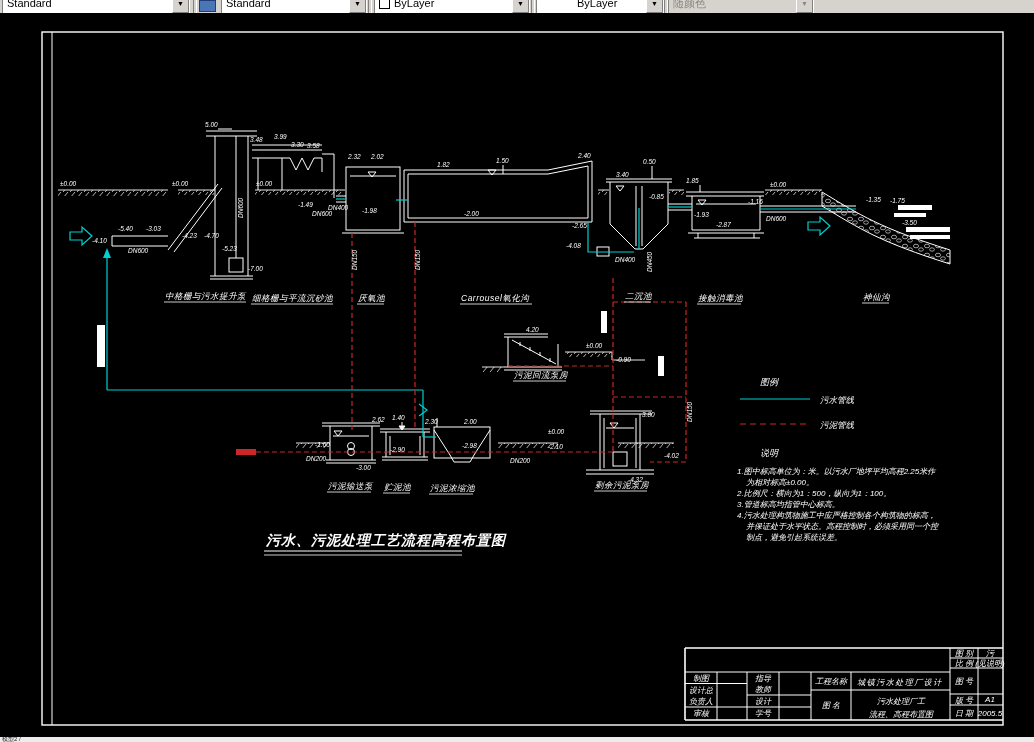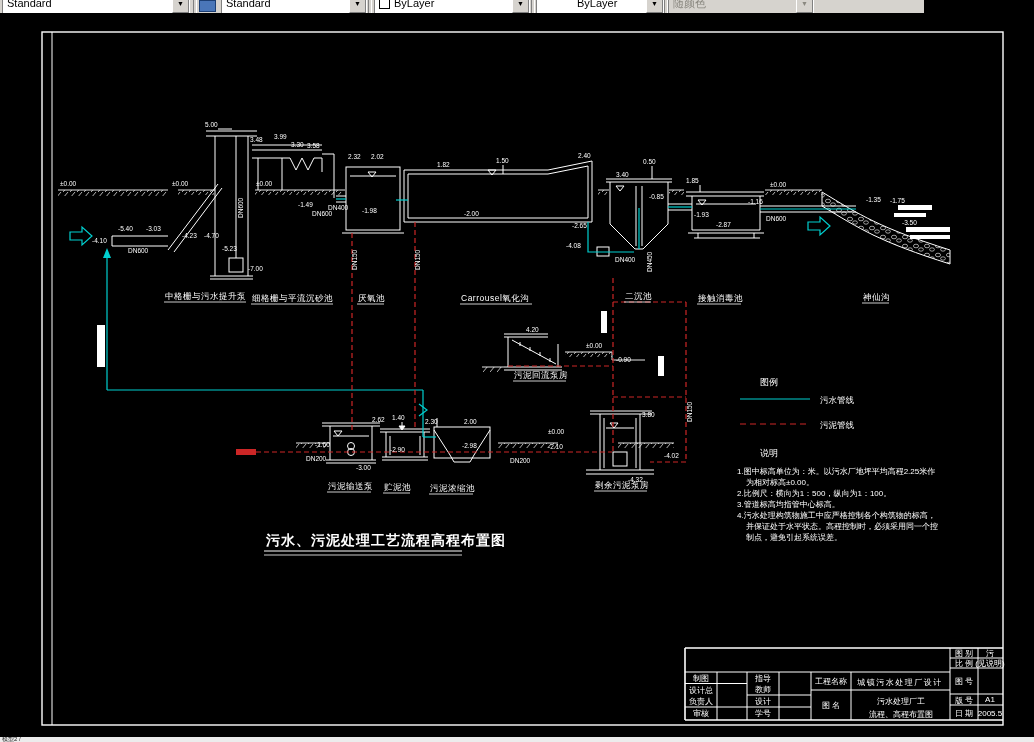"Standard" .toolbar { width: 924px -> 1034px }
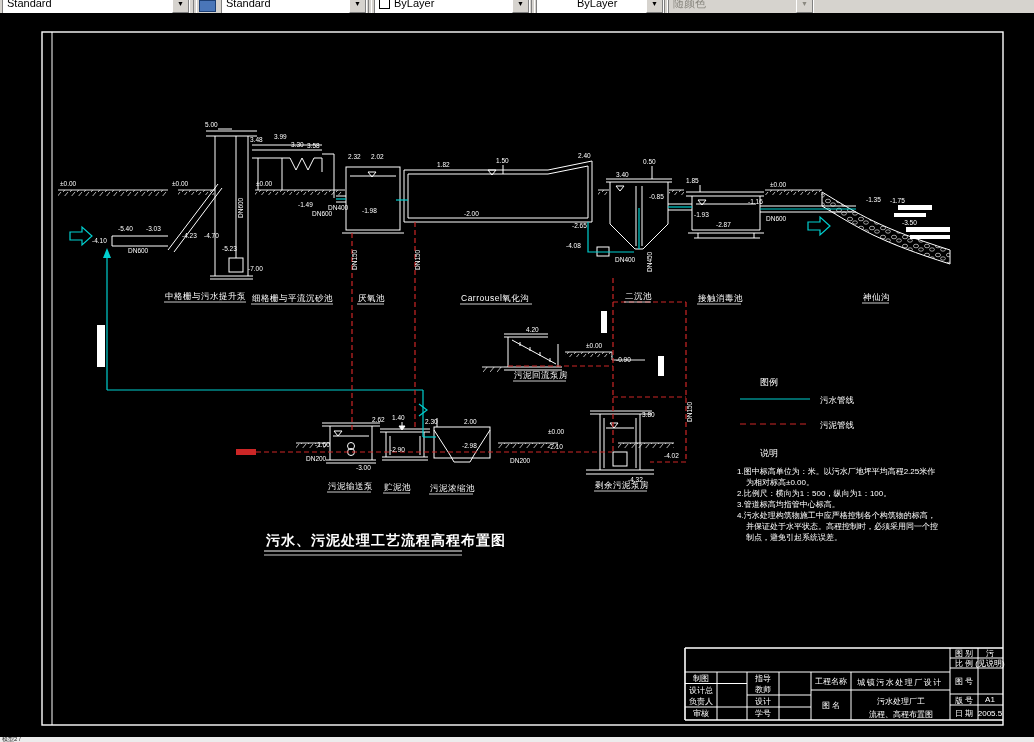"中格栅与污水提升泵" .canvas { font-style: none -> italic }
